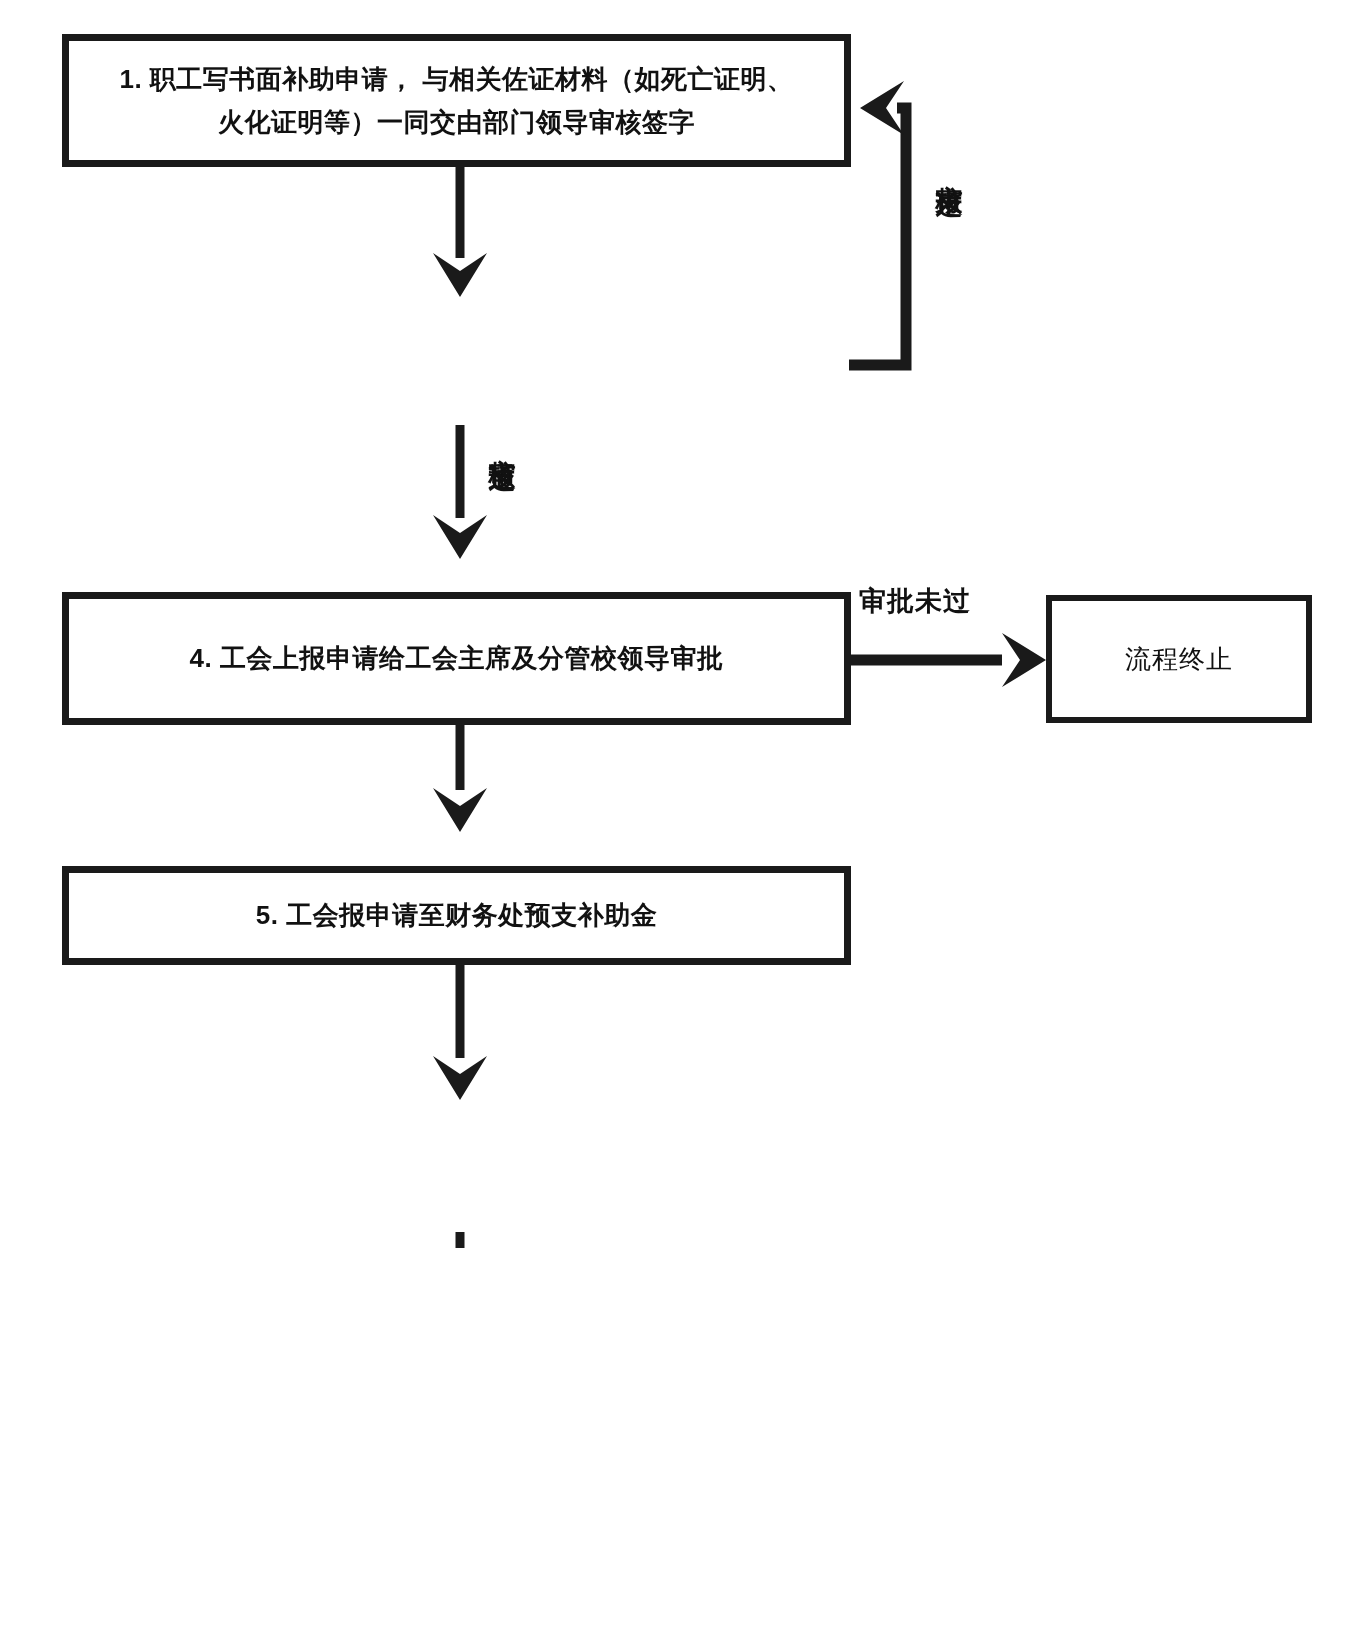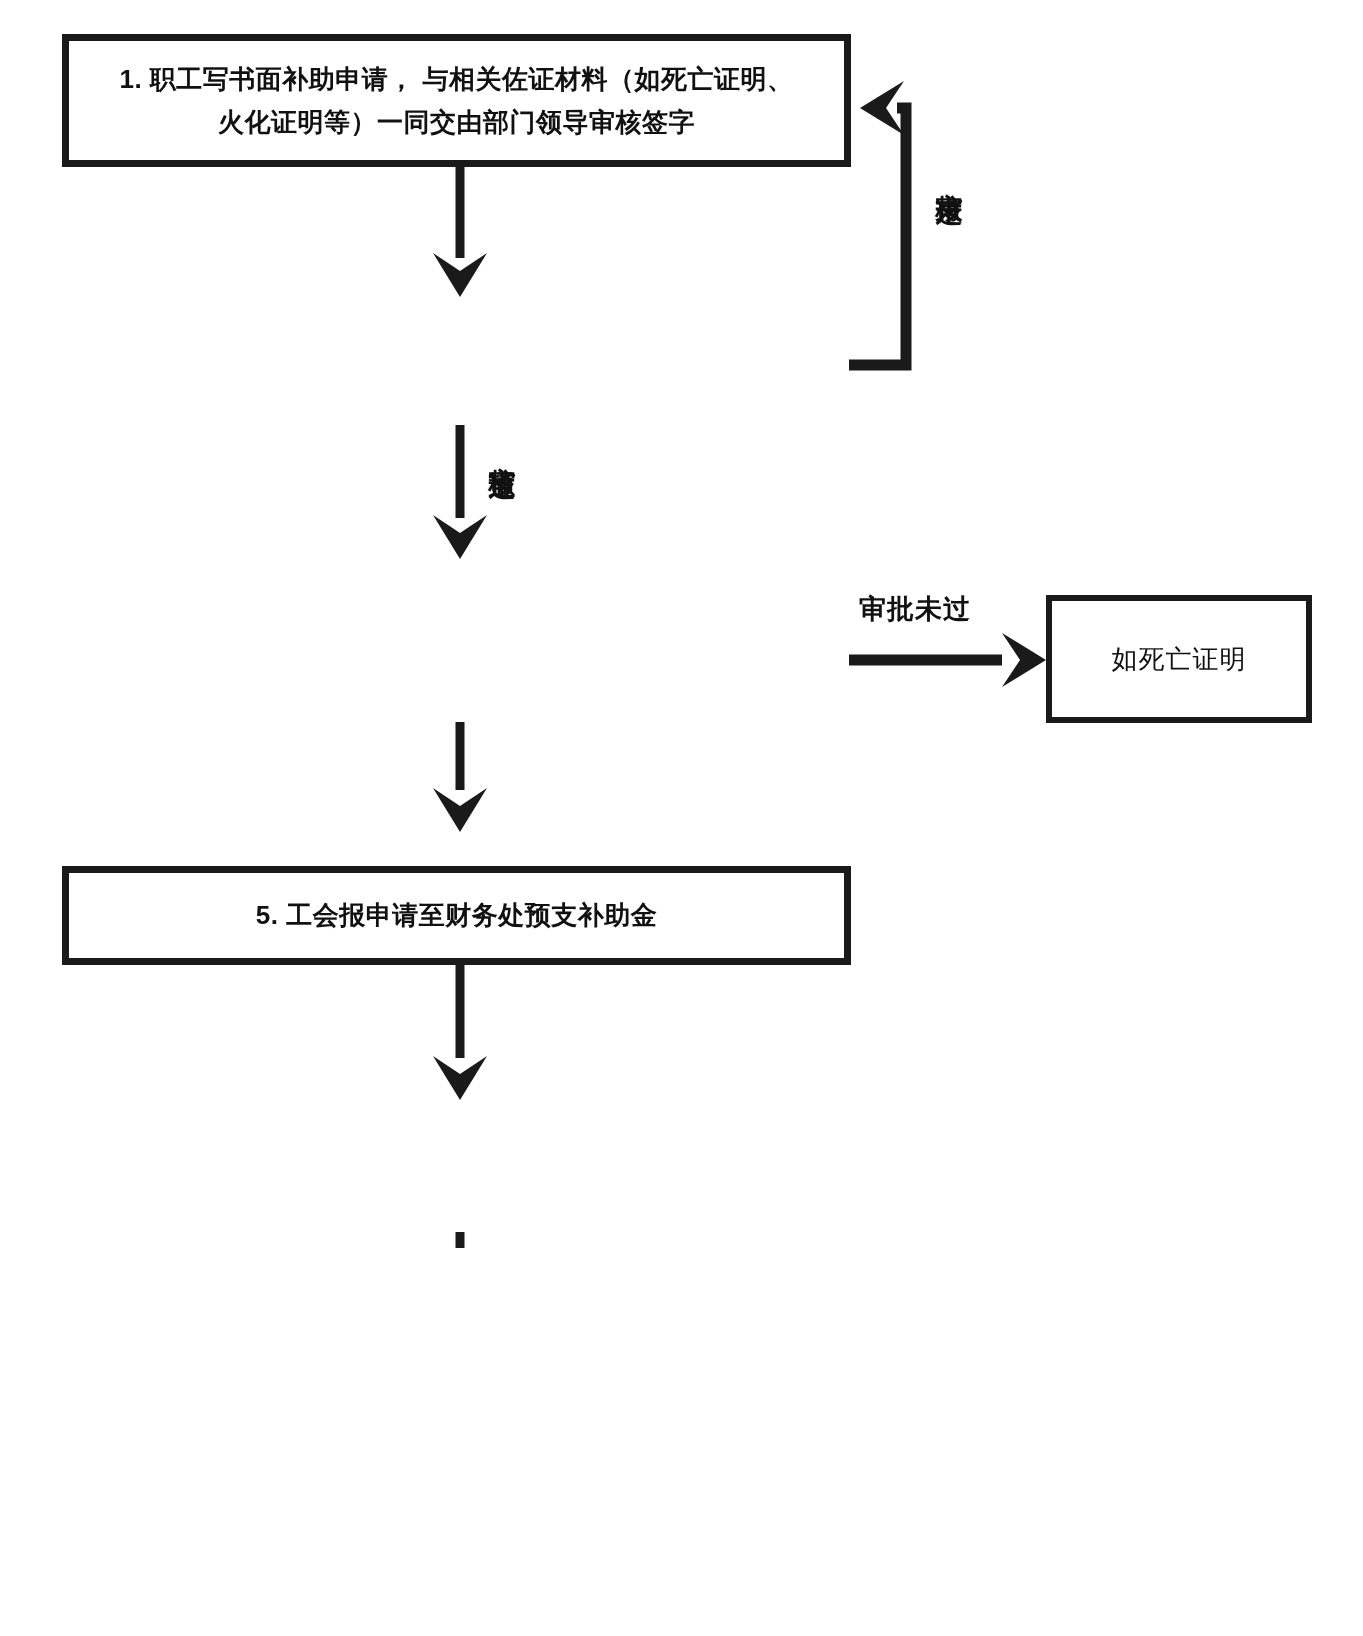"审批未过" .edge-label { margin-top: 8px -> none }
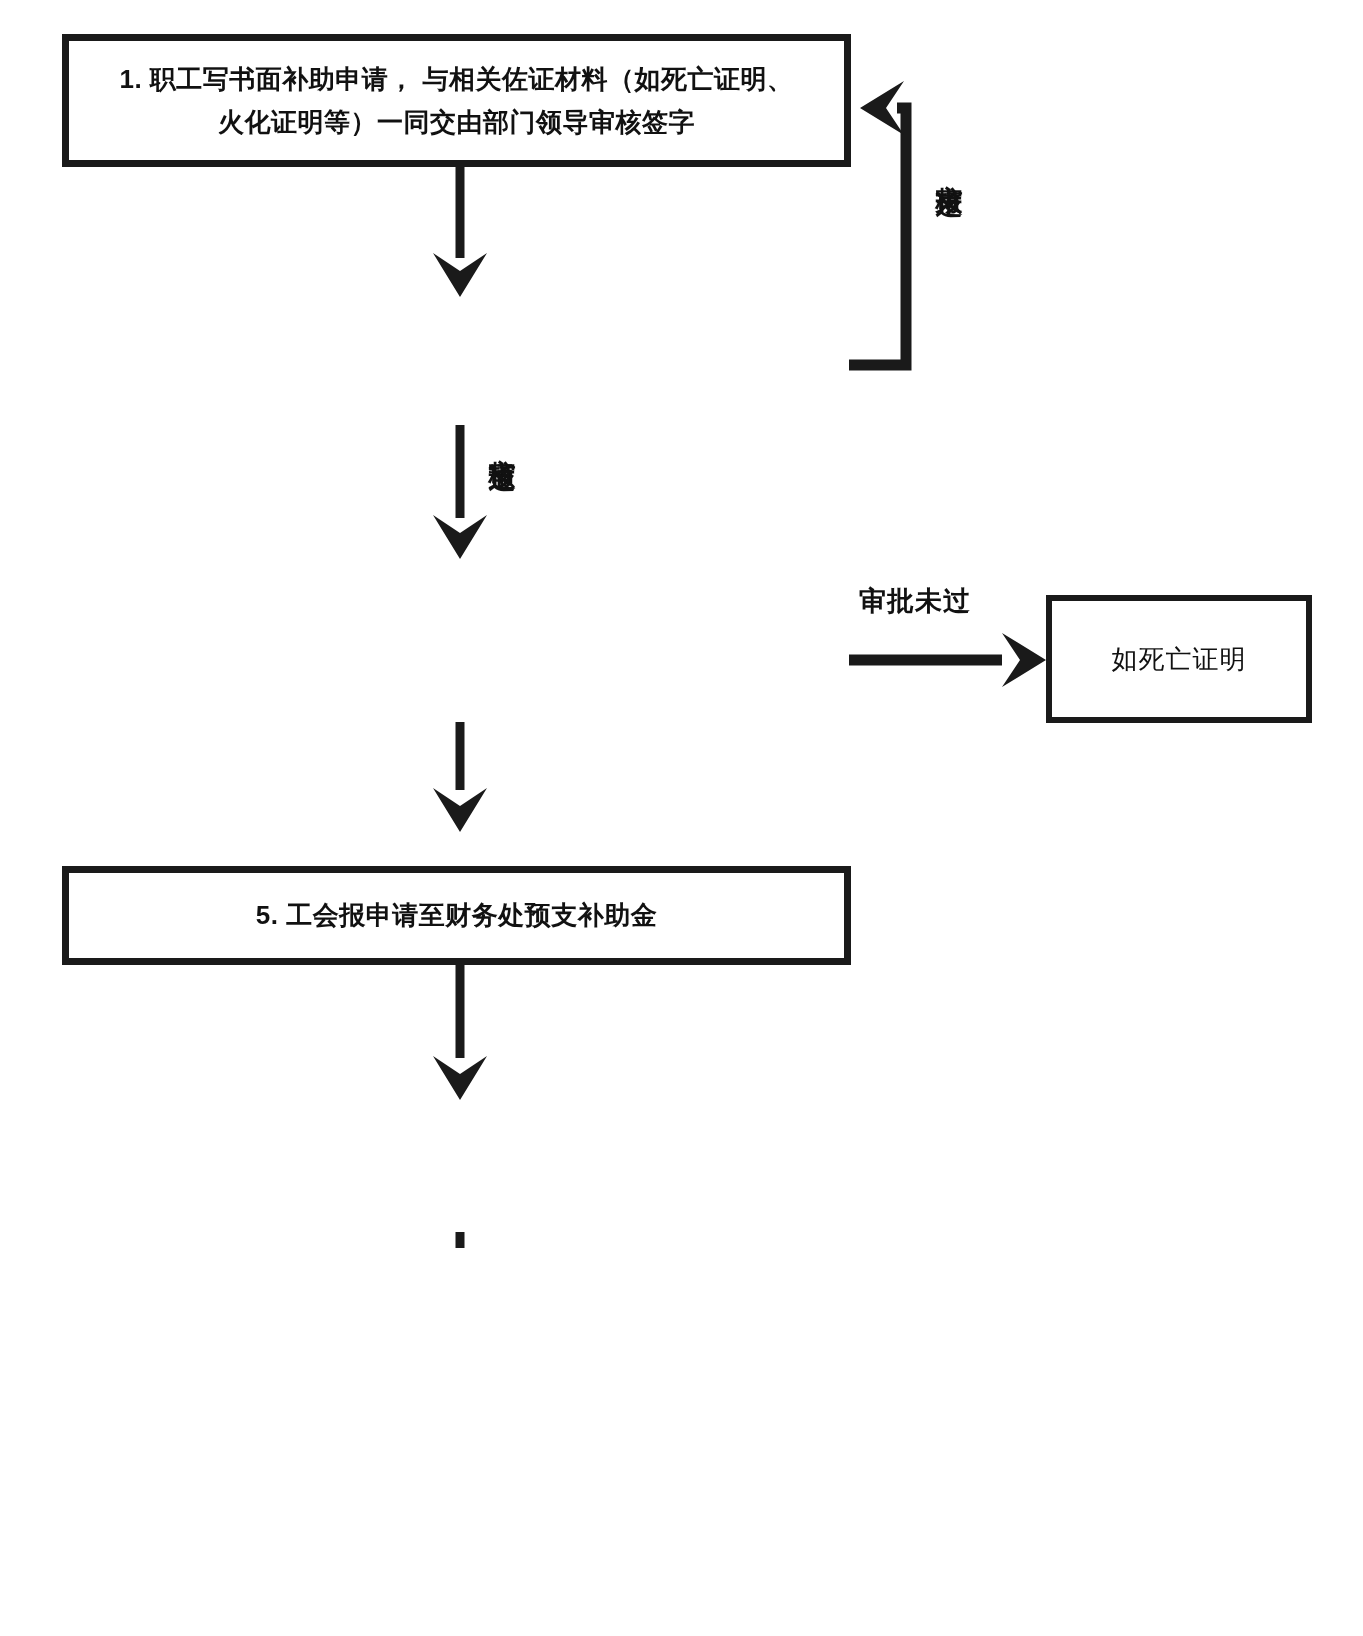"4. 工会上报申请给工会主席及分管校领导审批" div.node { html: none -> <div> <span>4. 工会上报申请给工会主席及分管校领导审批</span> </div> }
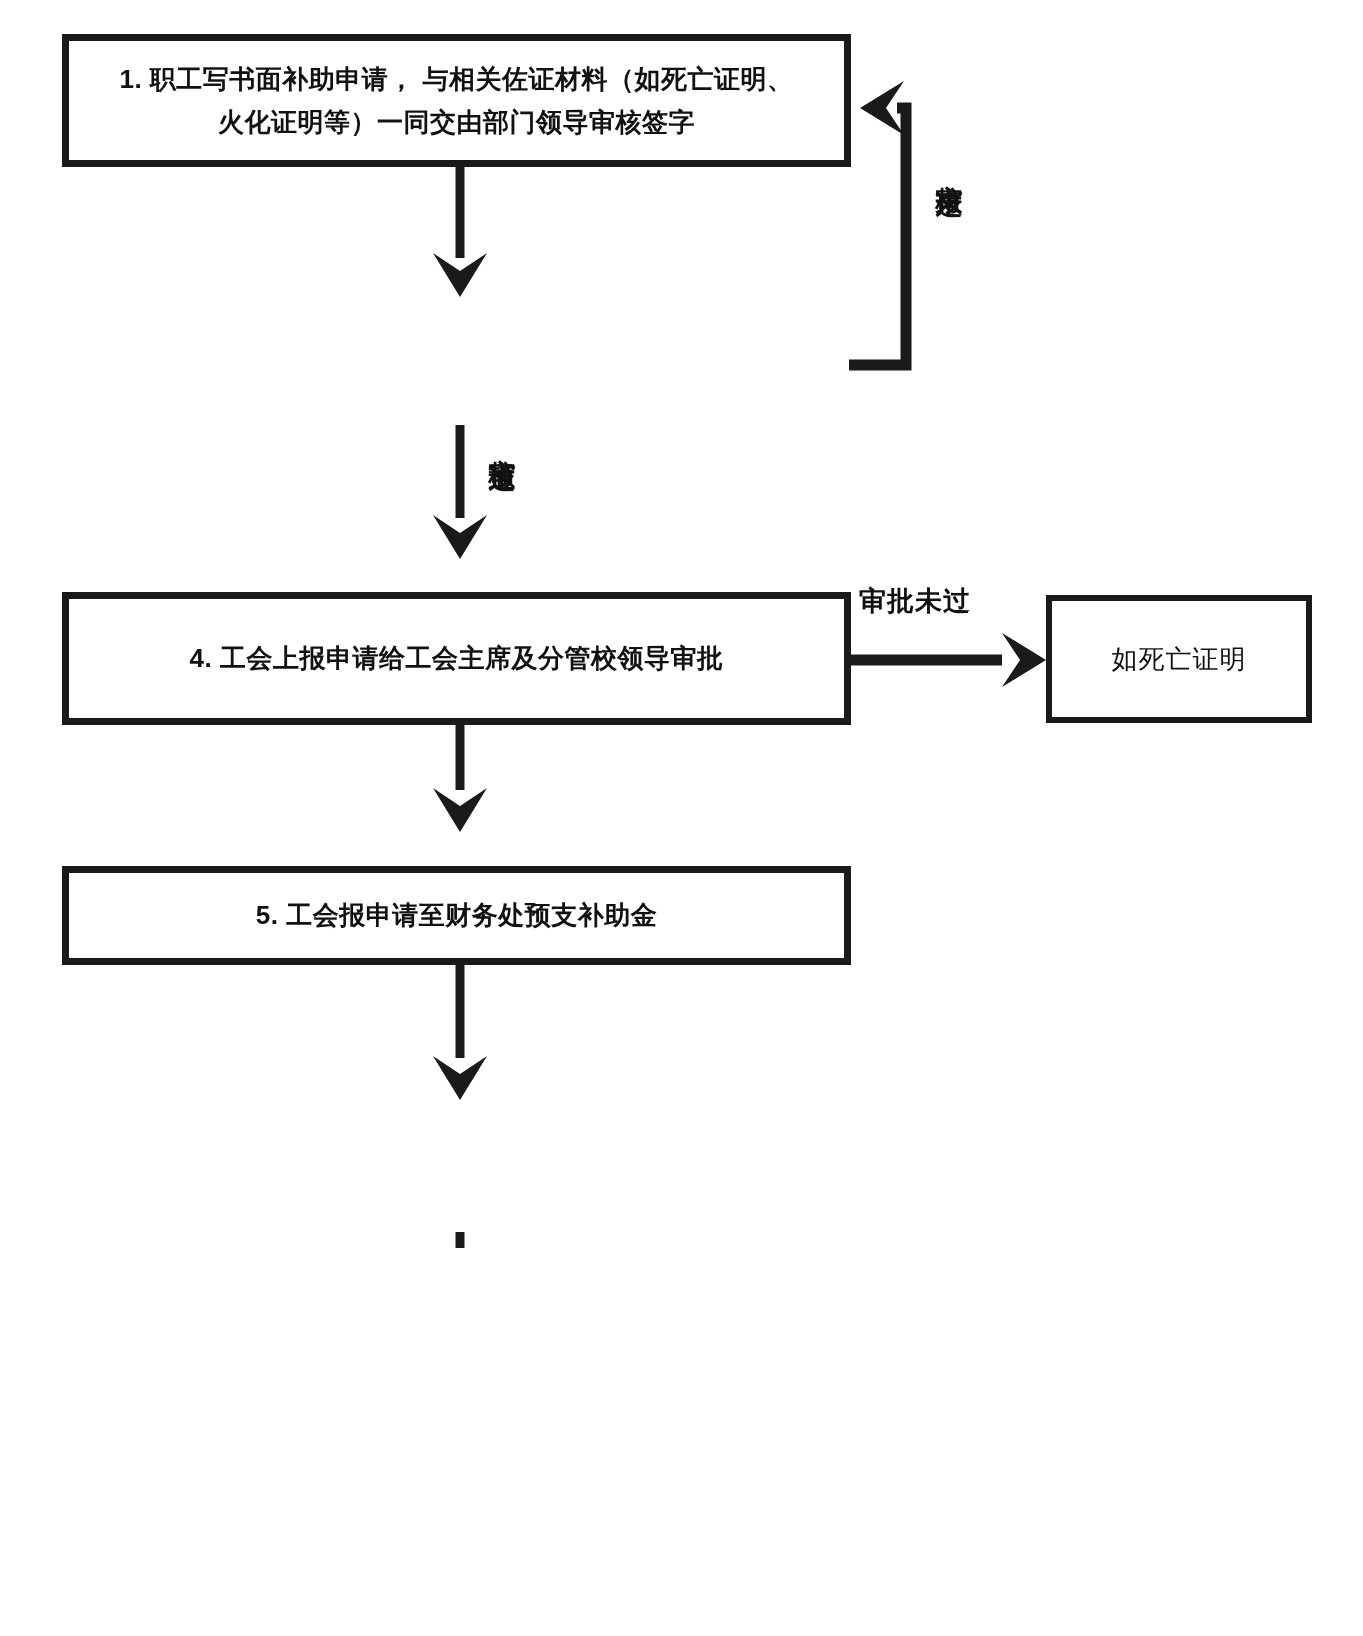"如死亡证明" span.node-text { text: 如死亡证明 -> 流程终止 }
